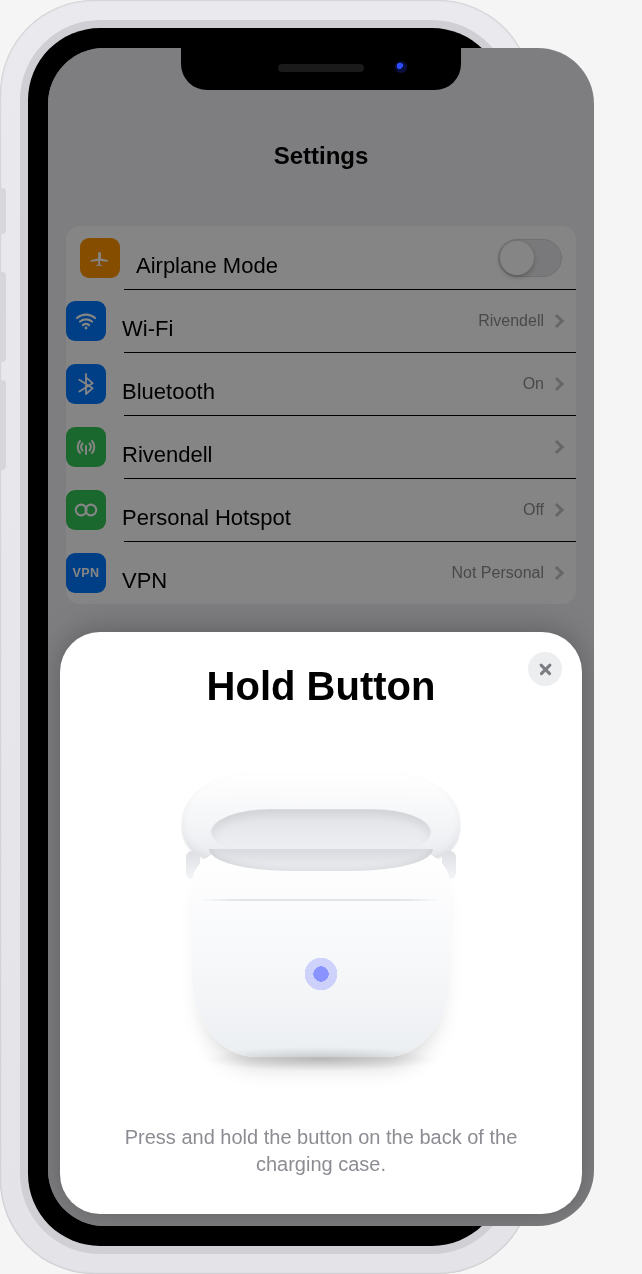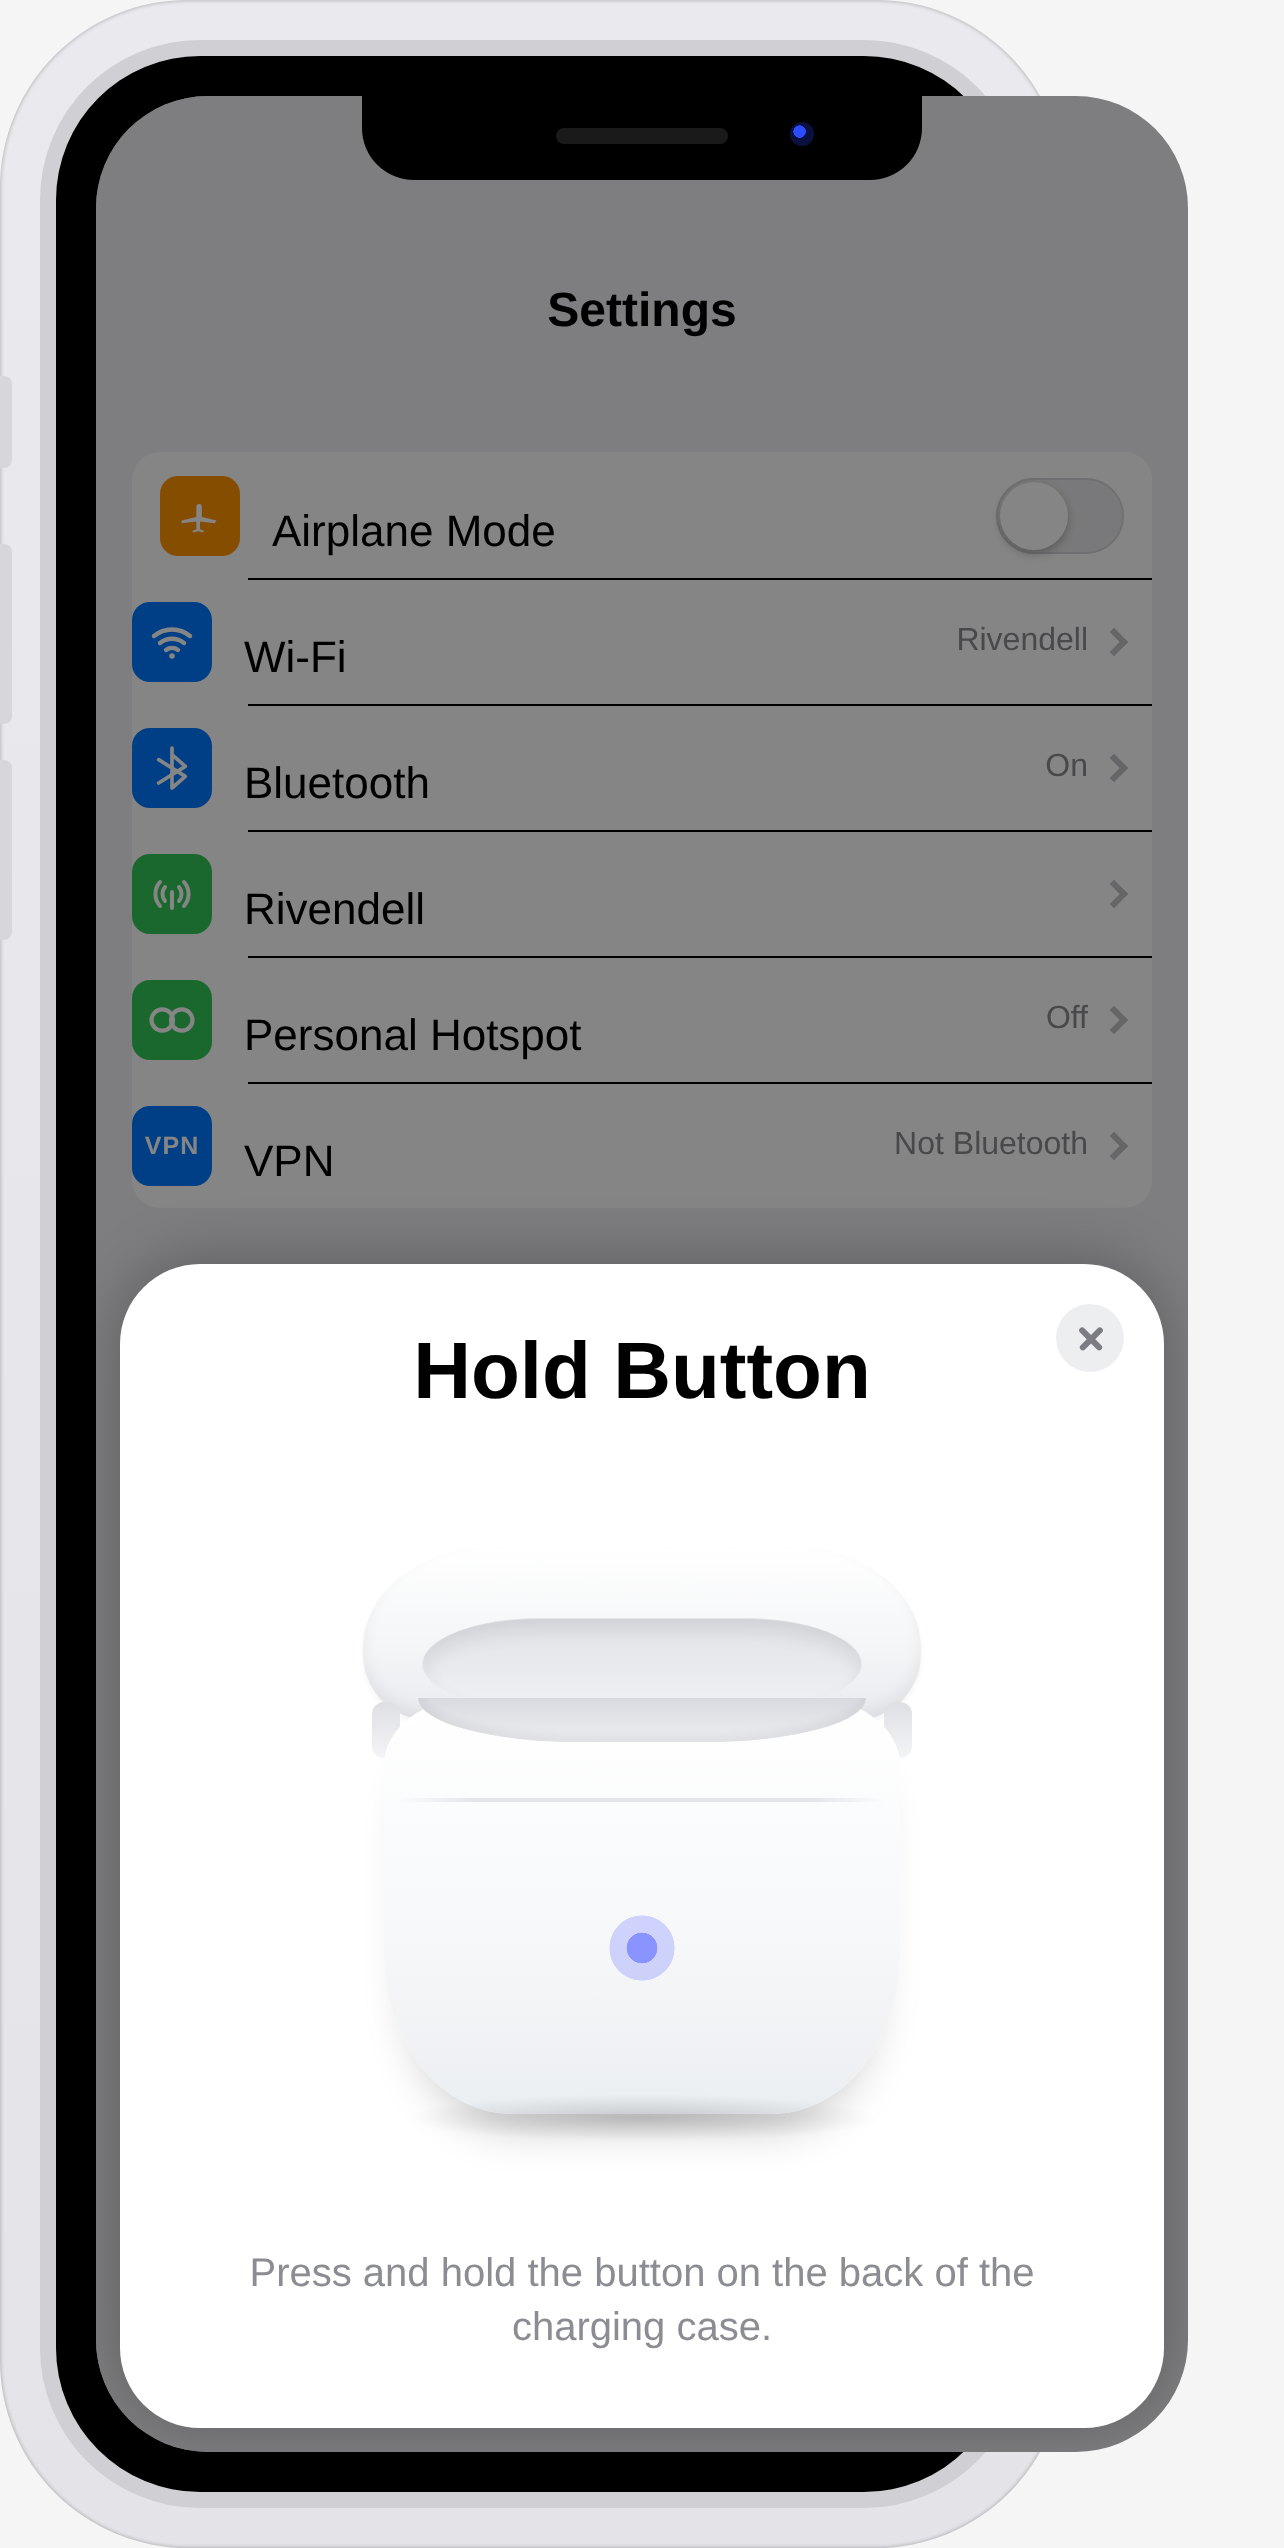"Not Bluetooth" div.value { text: Bluetooth -> Personal }
